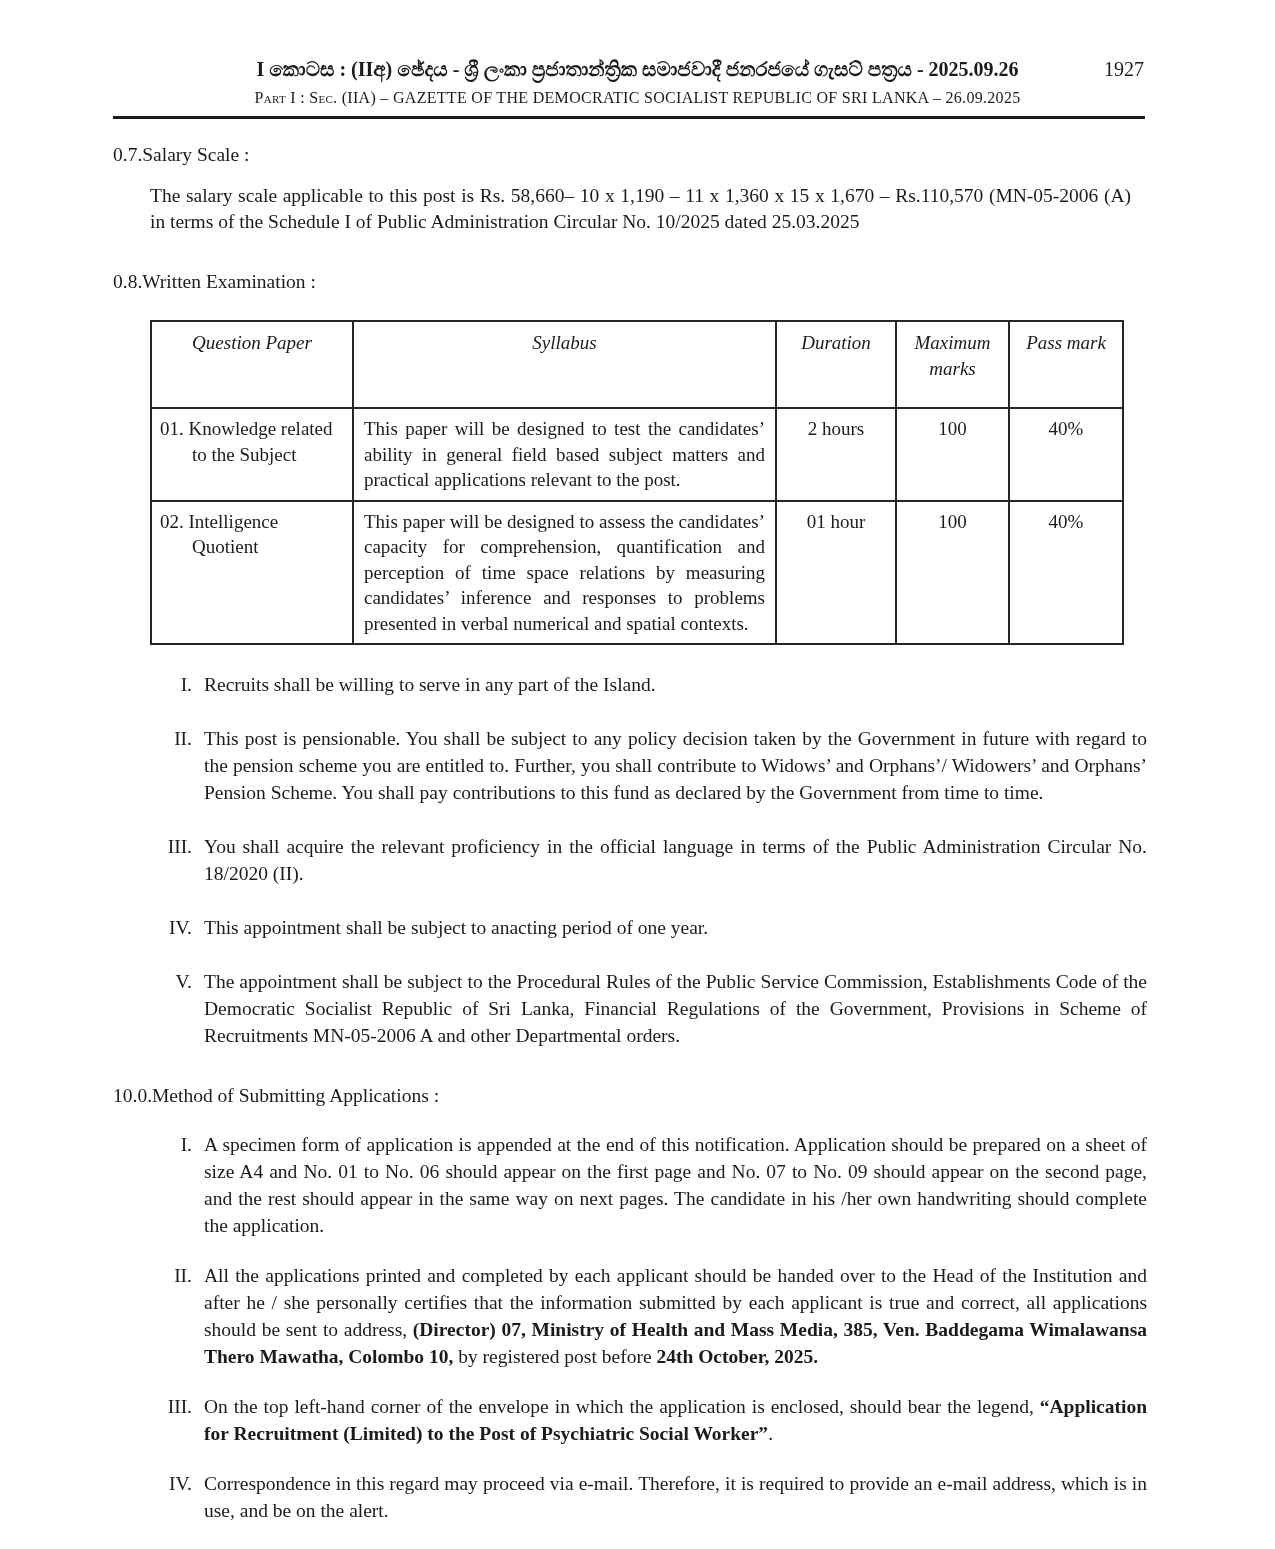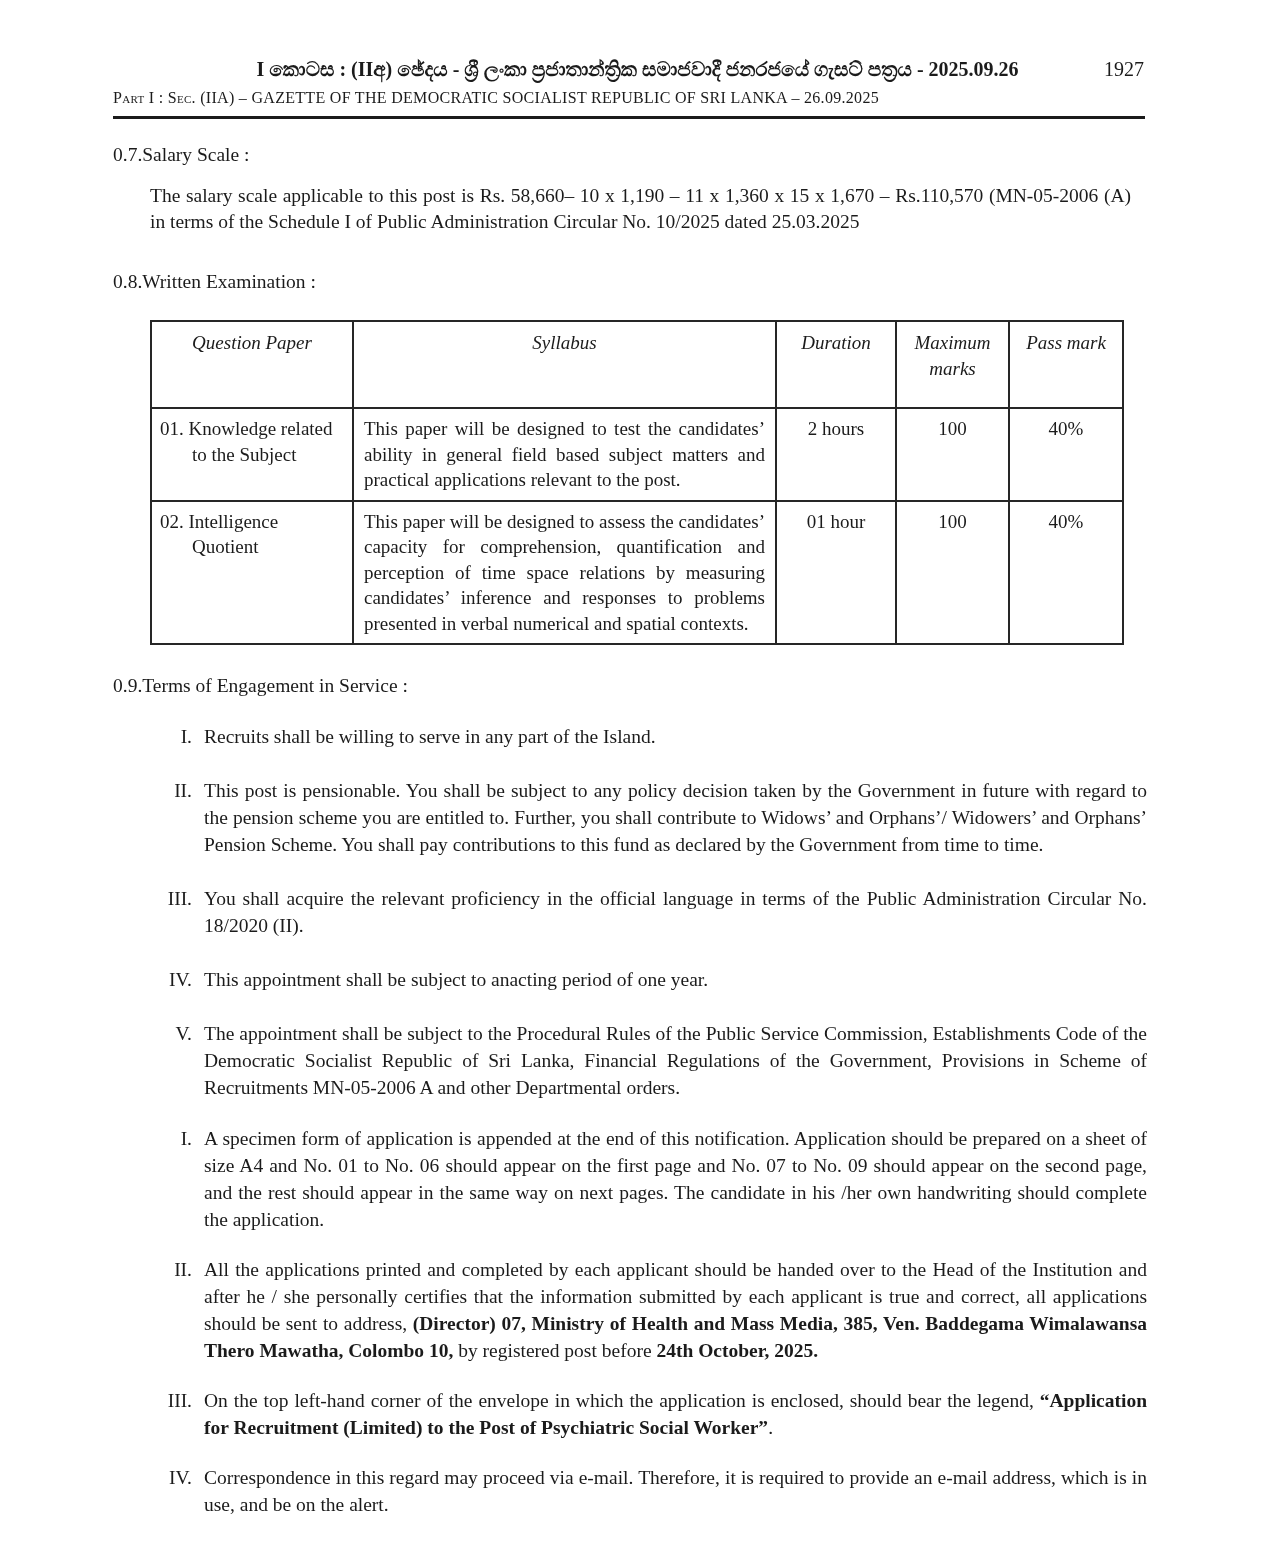"Part I : Sec. (IIA)" .english-line { text-align: left -> center }
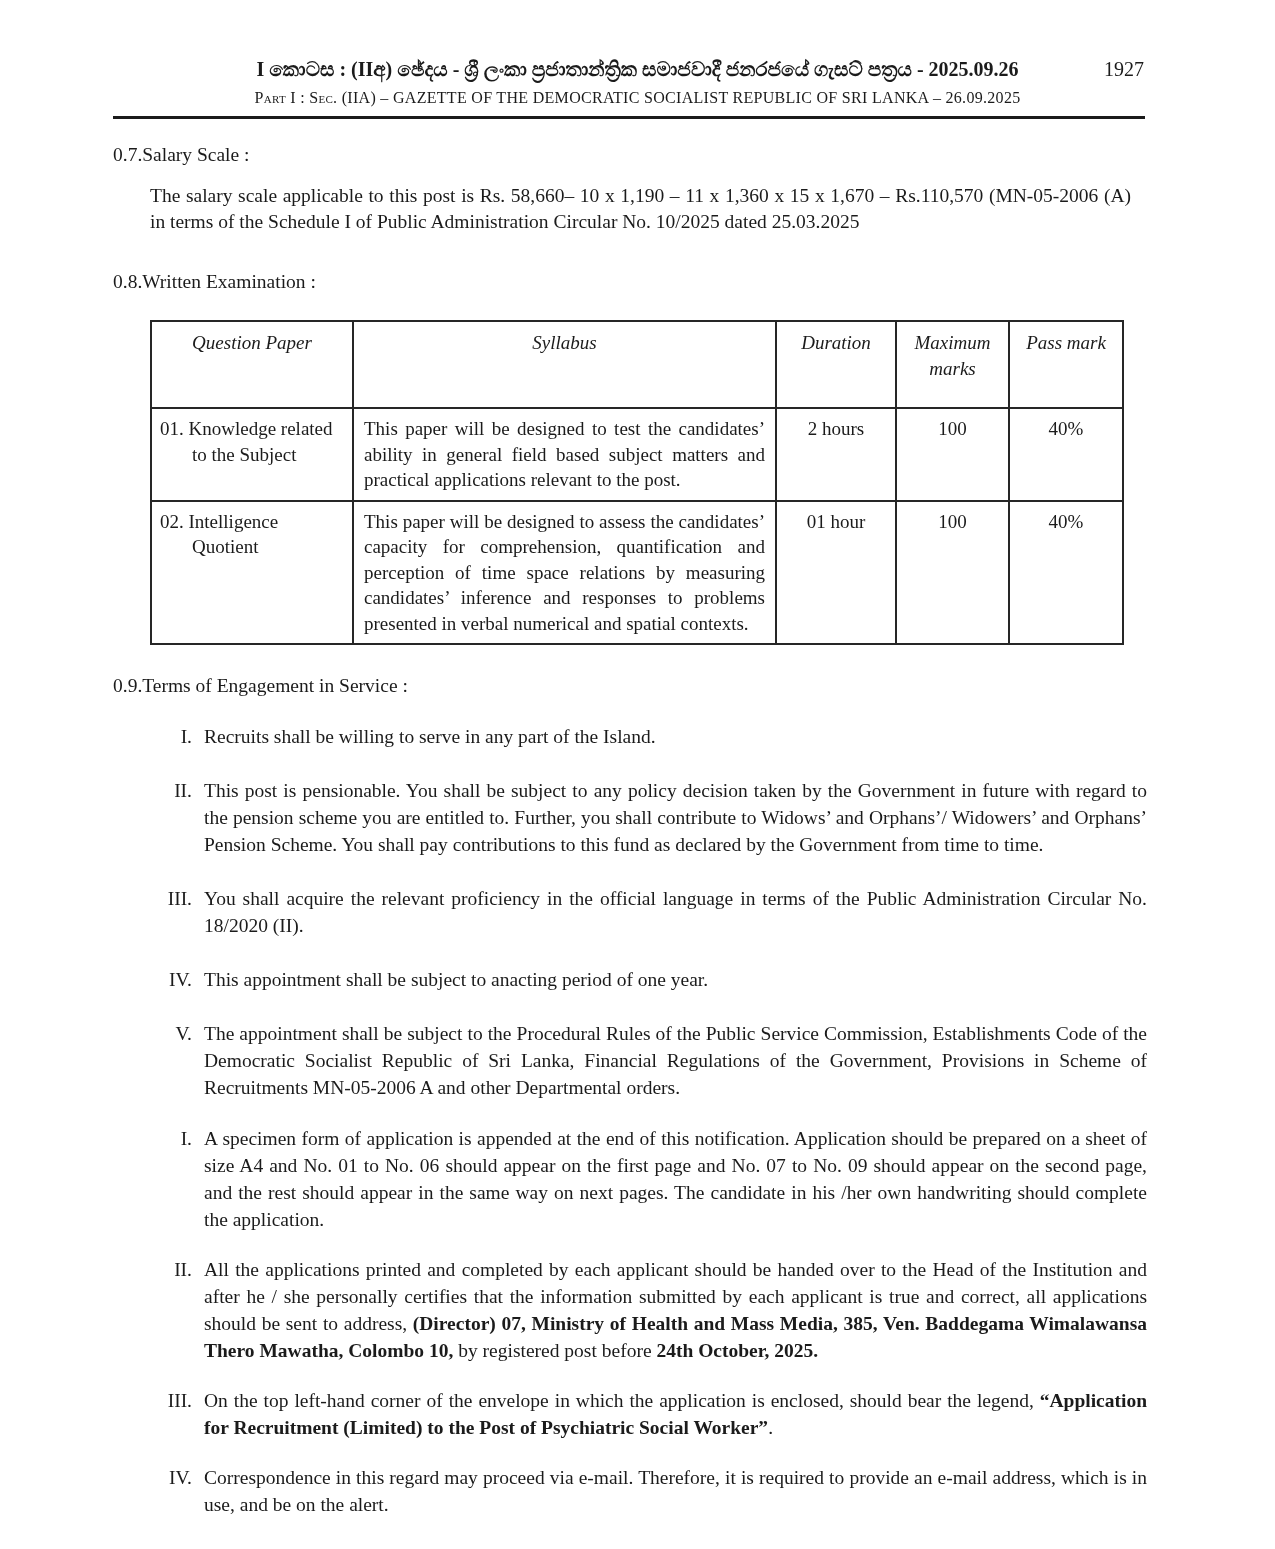"0.9." div.section-heading { html: <div> <span>0.9.</span> <span>Terms of Engagement in Service :</span> </div> -> none }
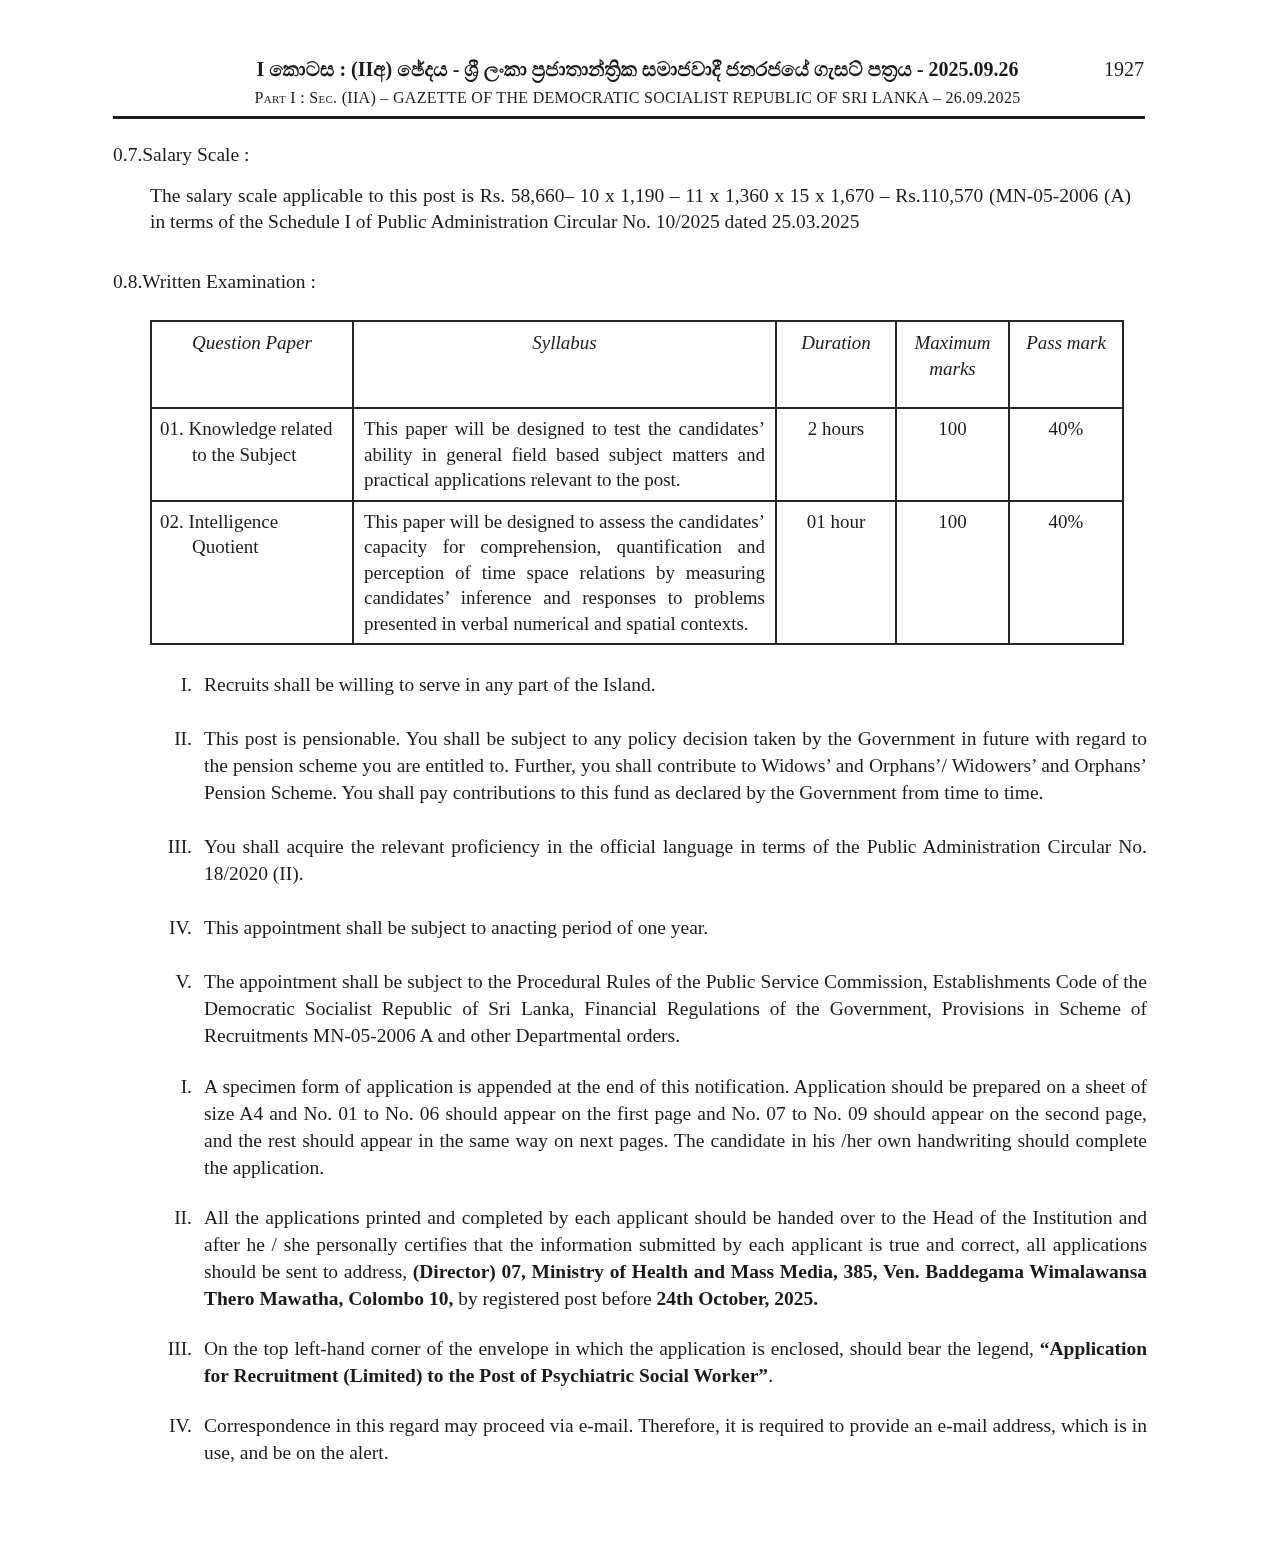"10.0." div.section-heading { html: none -> <div> <span>10.0.</span> <span>Method of Submitting Applications :</span> </div> }
